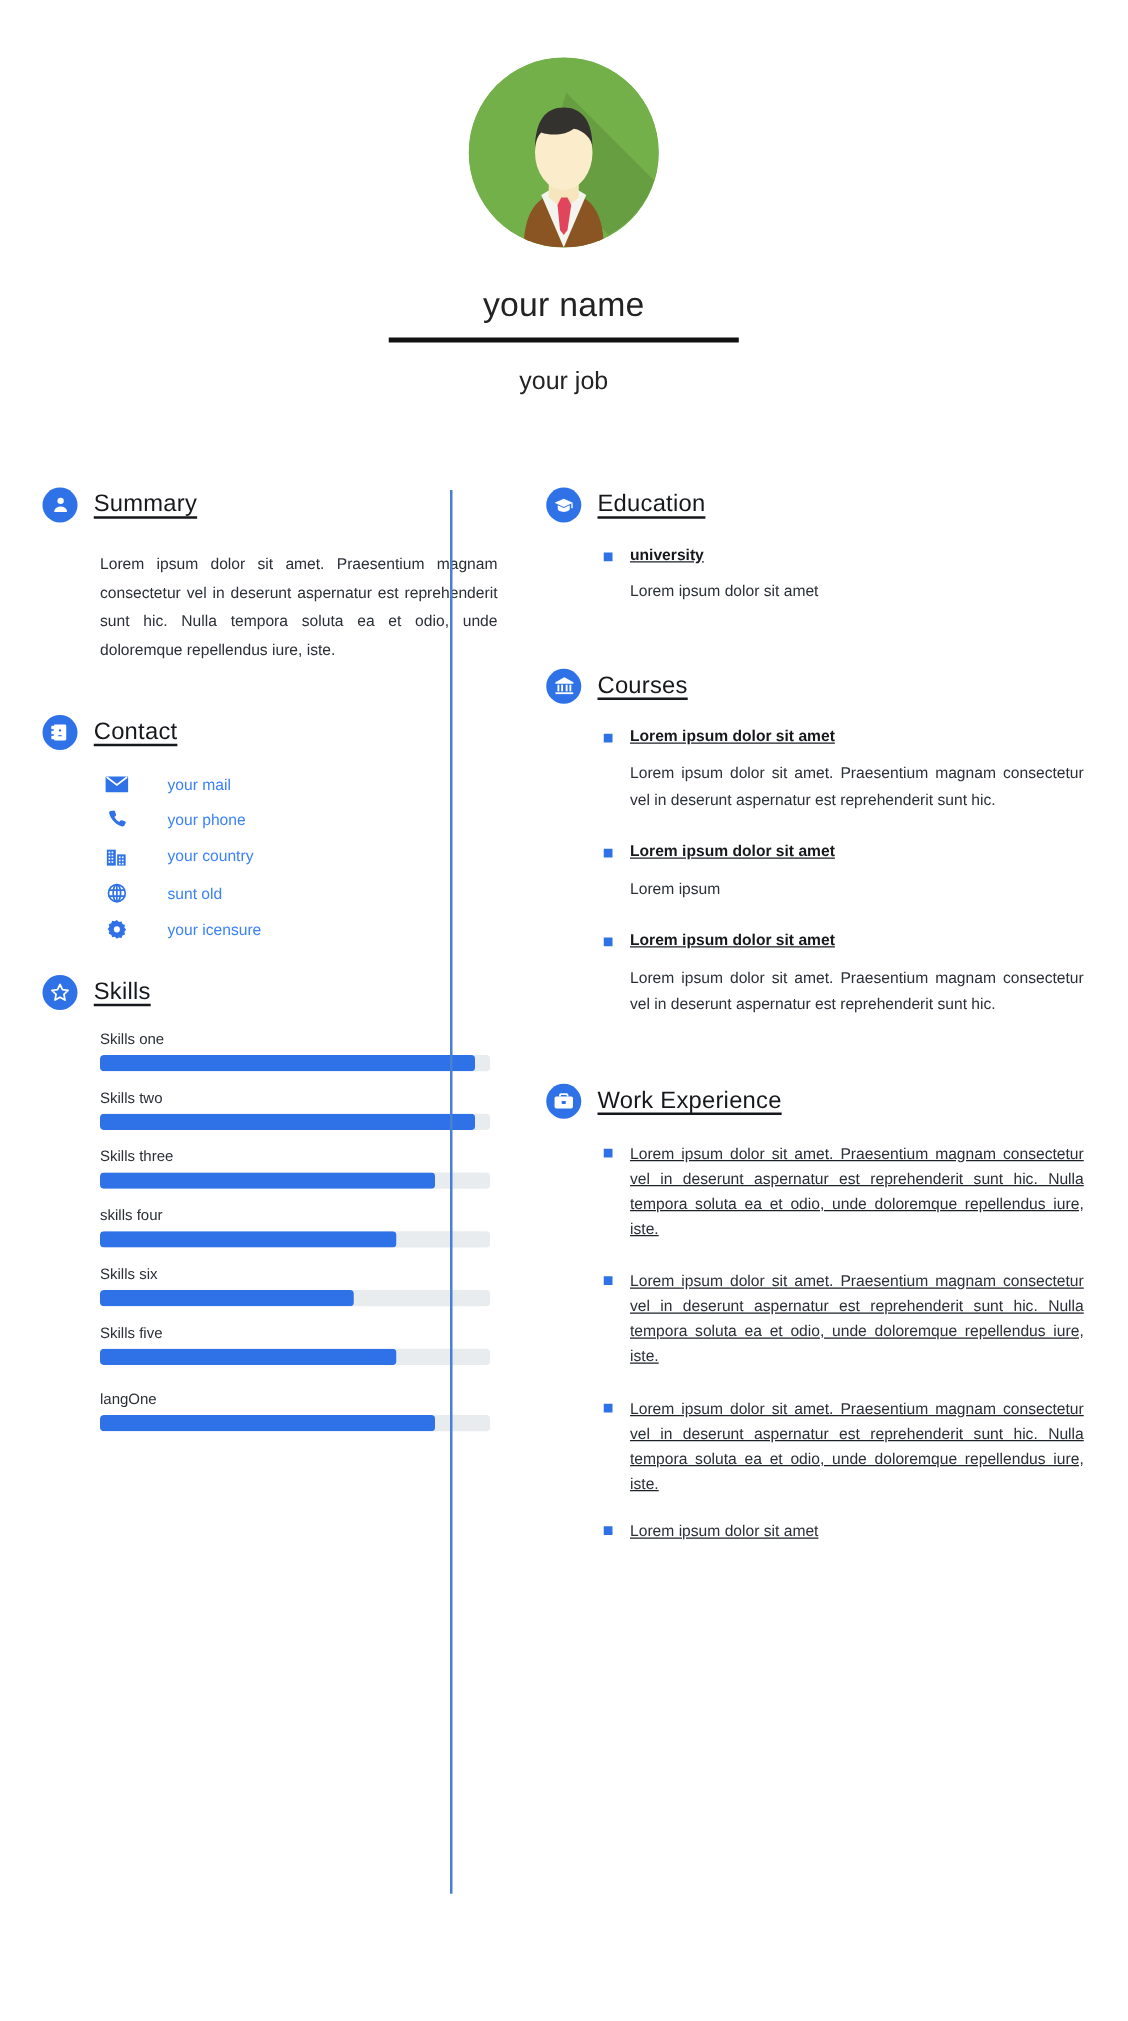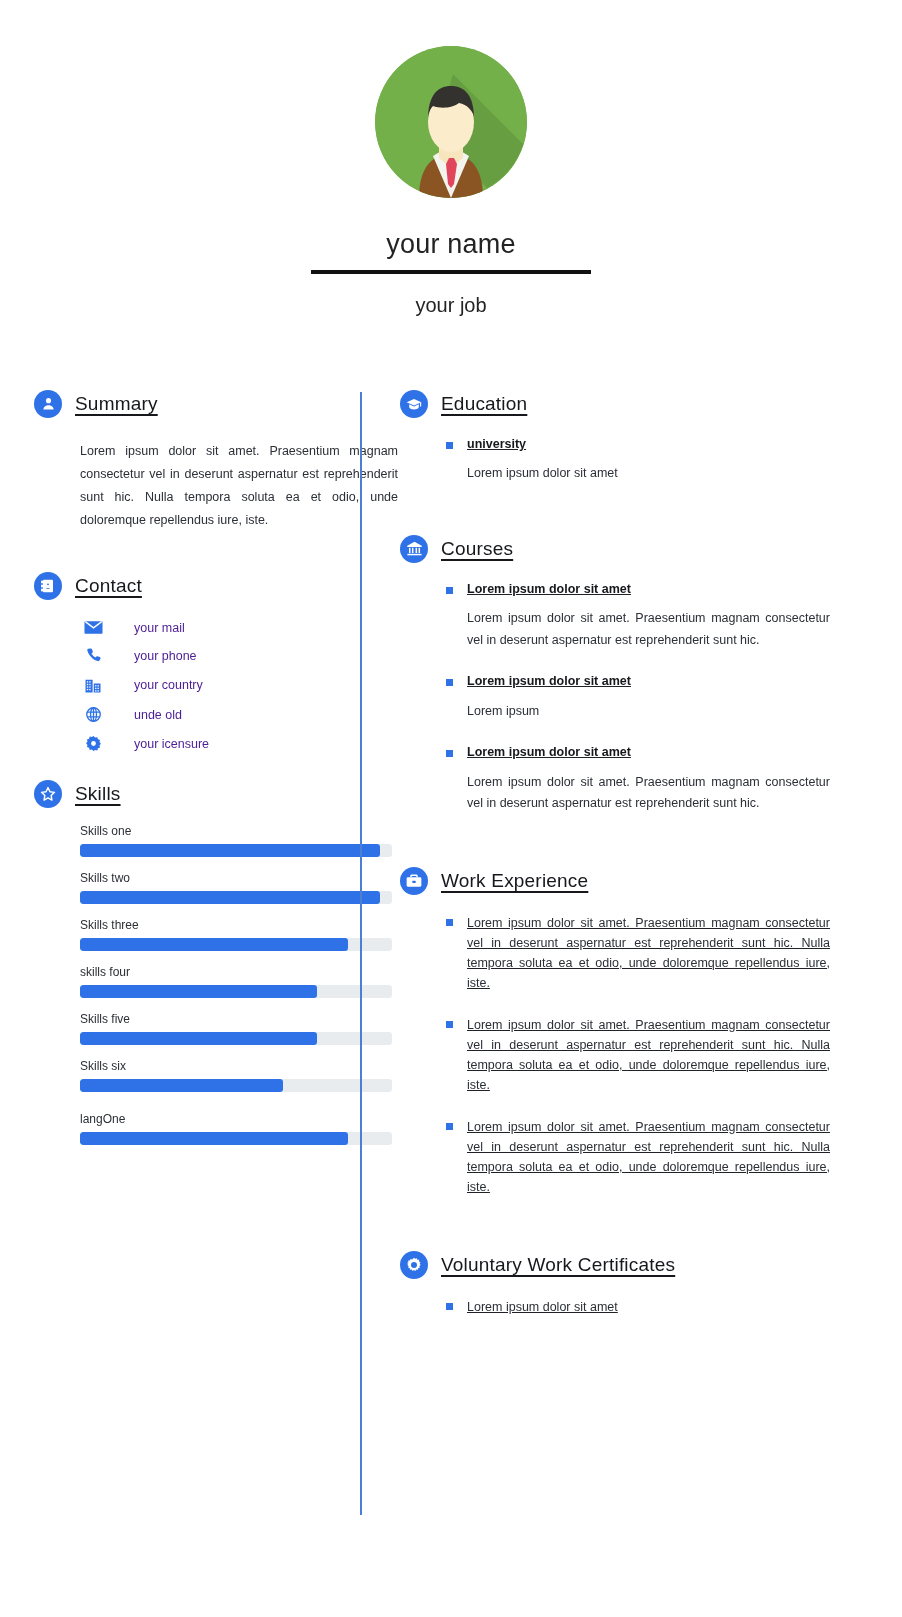"Education" .col-right { margin-left: none -> 37px }
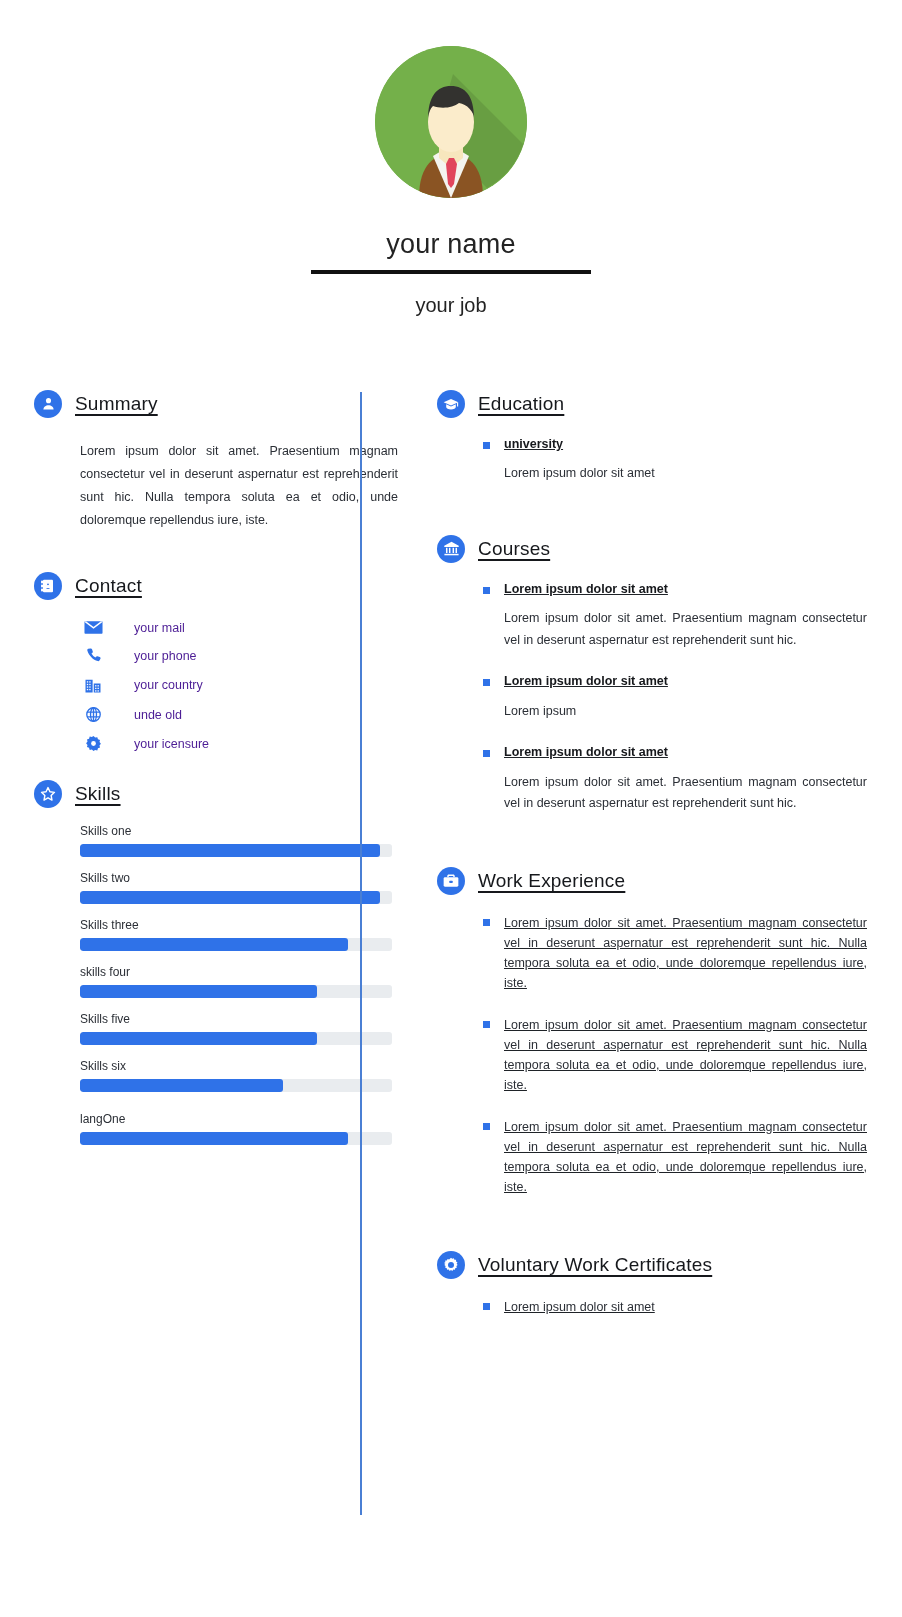"your mail" .contact-label { color: #4c1d95 -> #3b82f6 }
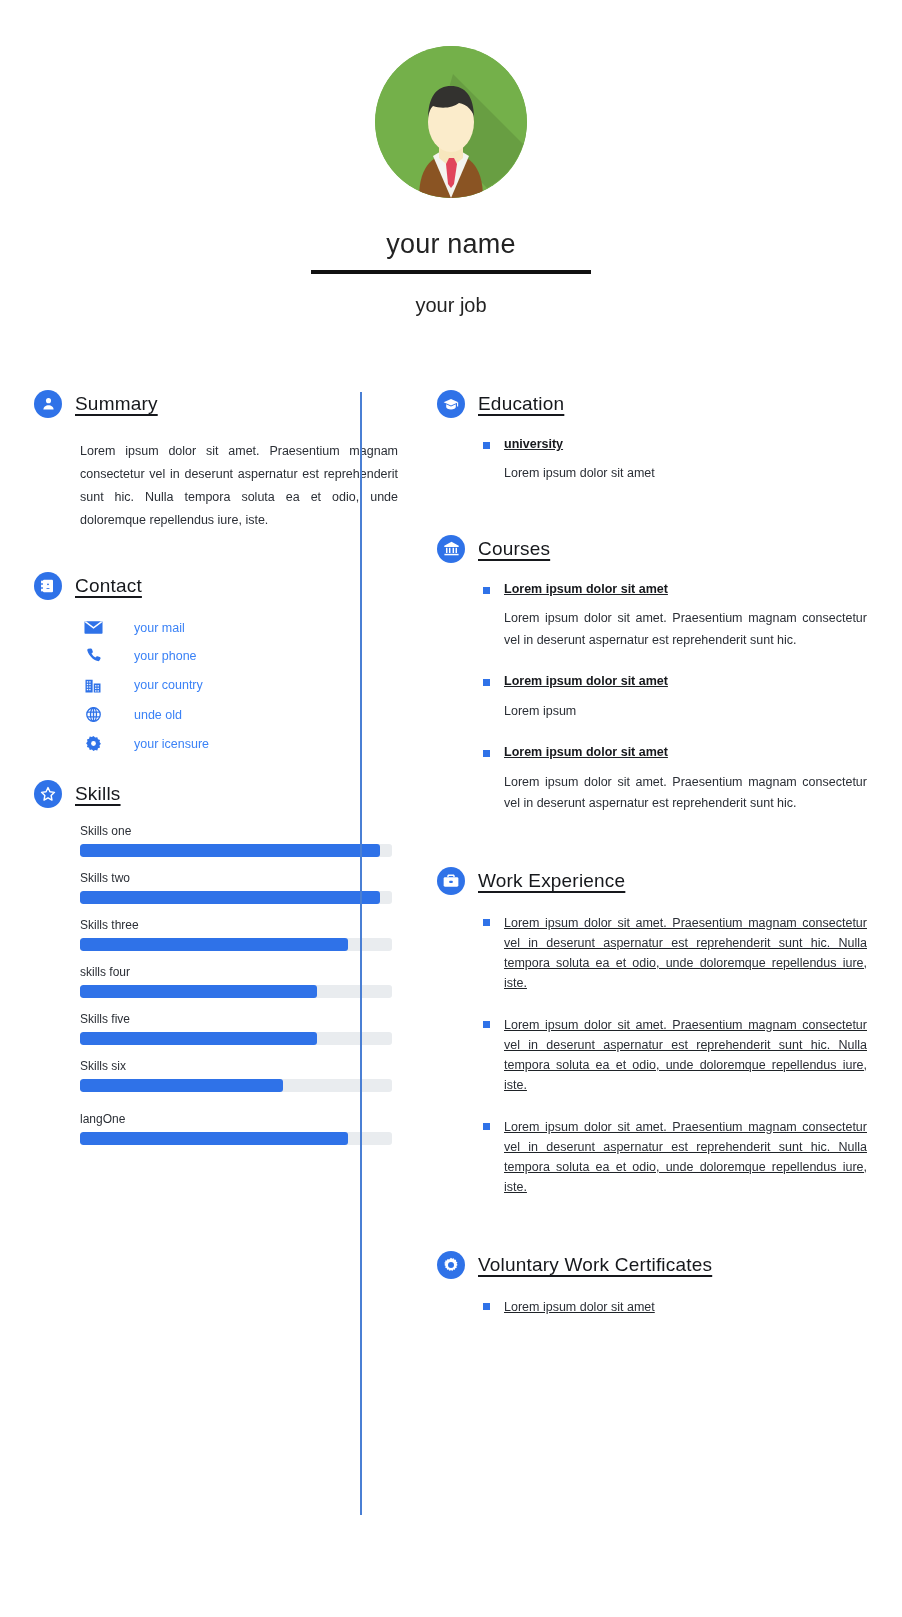"unde old" span.contact-label { text: unde -> sunt }
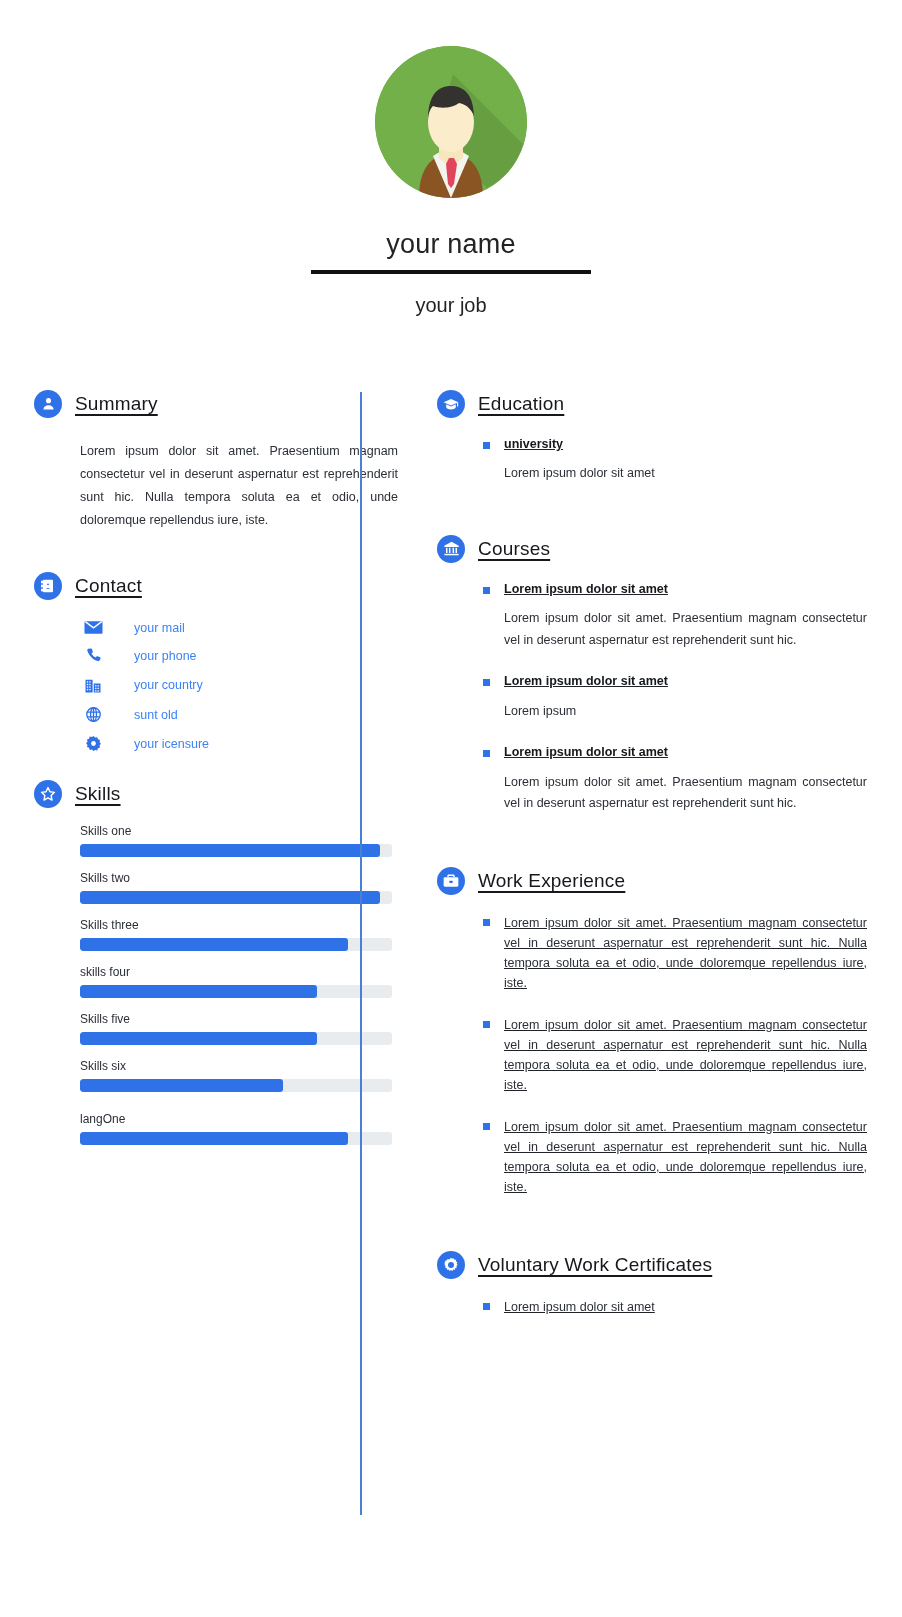"Skills five" div.bar-item { order: before "Skills six" -> after "Skills six" }
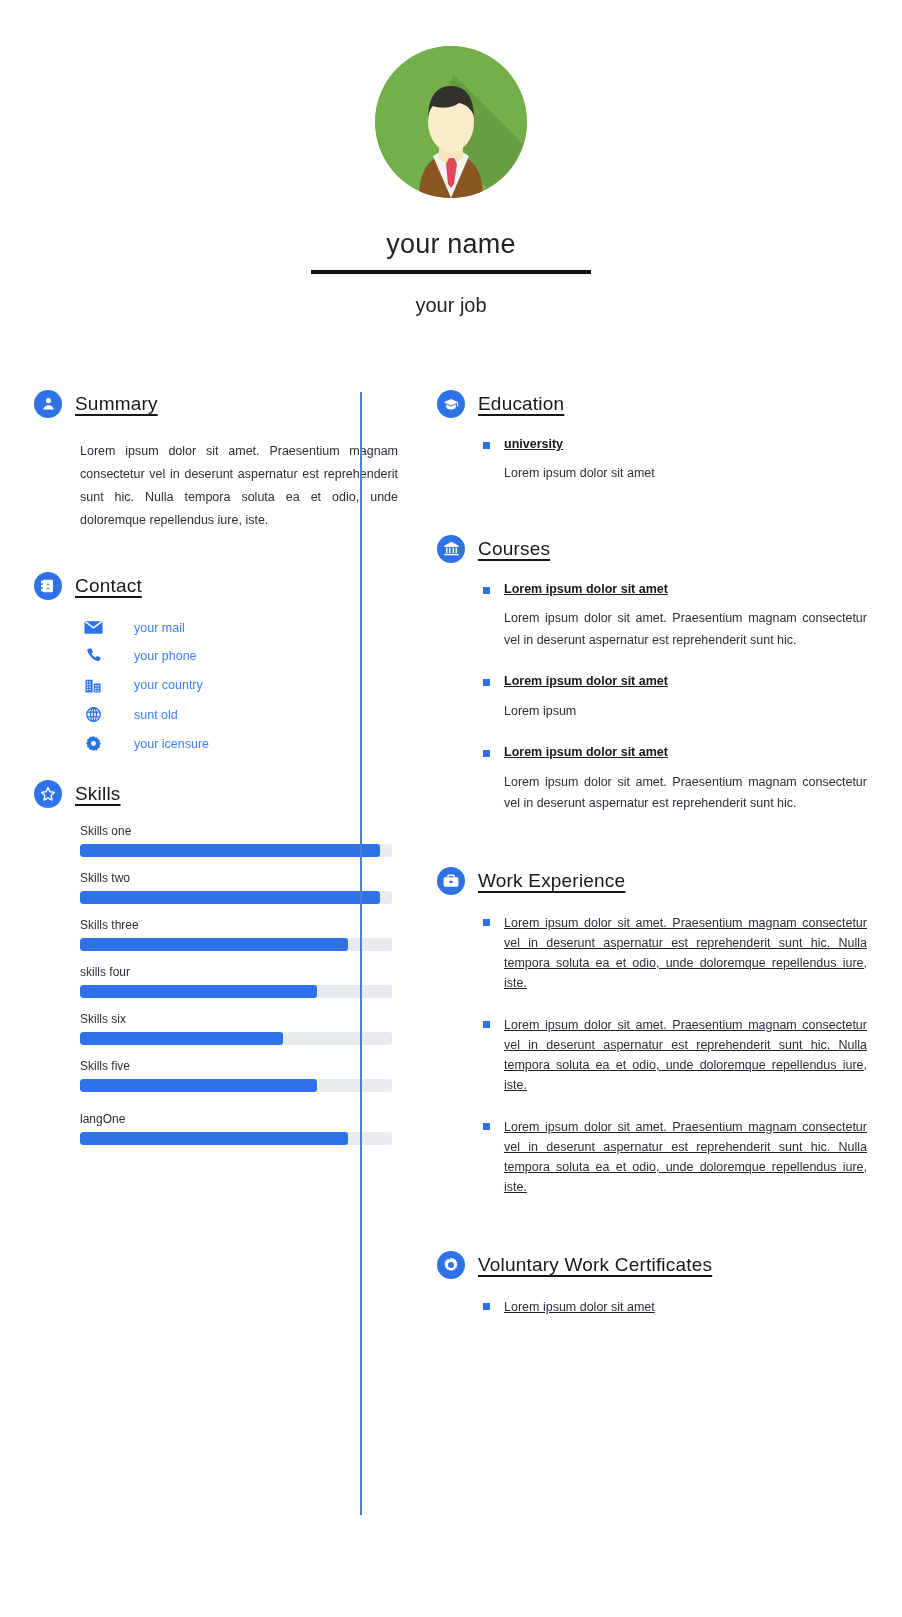"Voluntary Work Certificates" div.sec-head { html: <div> <span> <svg> <path></path> <circle></circle> </svg> </span> <span>Voluntary Work Certificates</span> </div> -> none }
